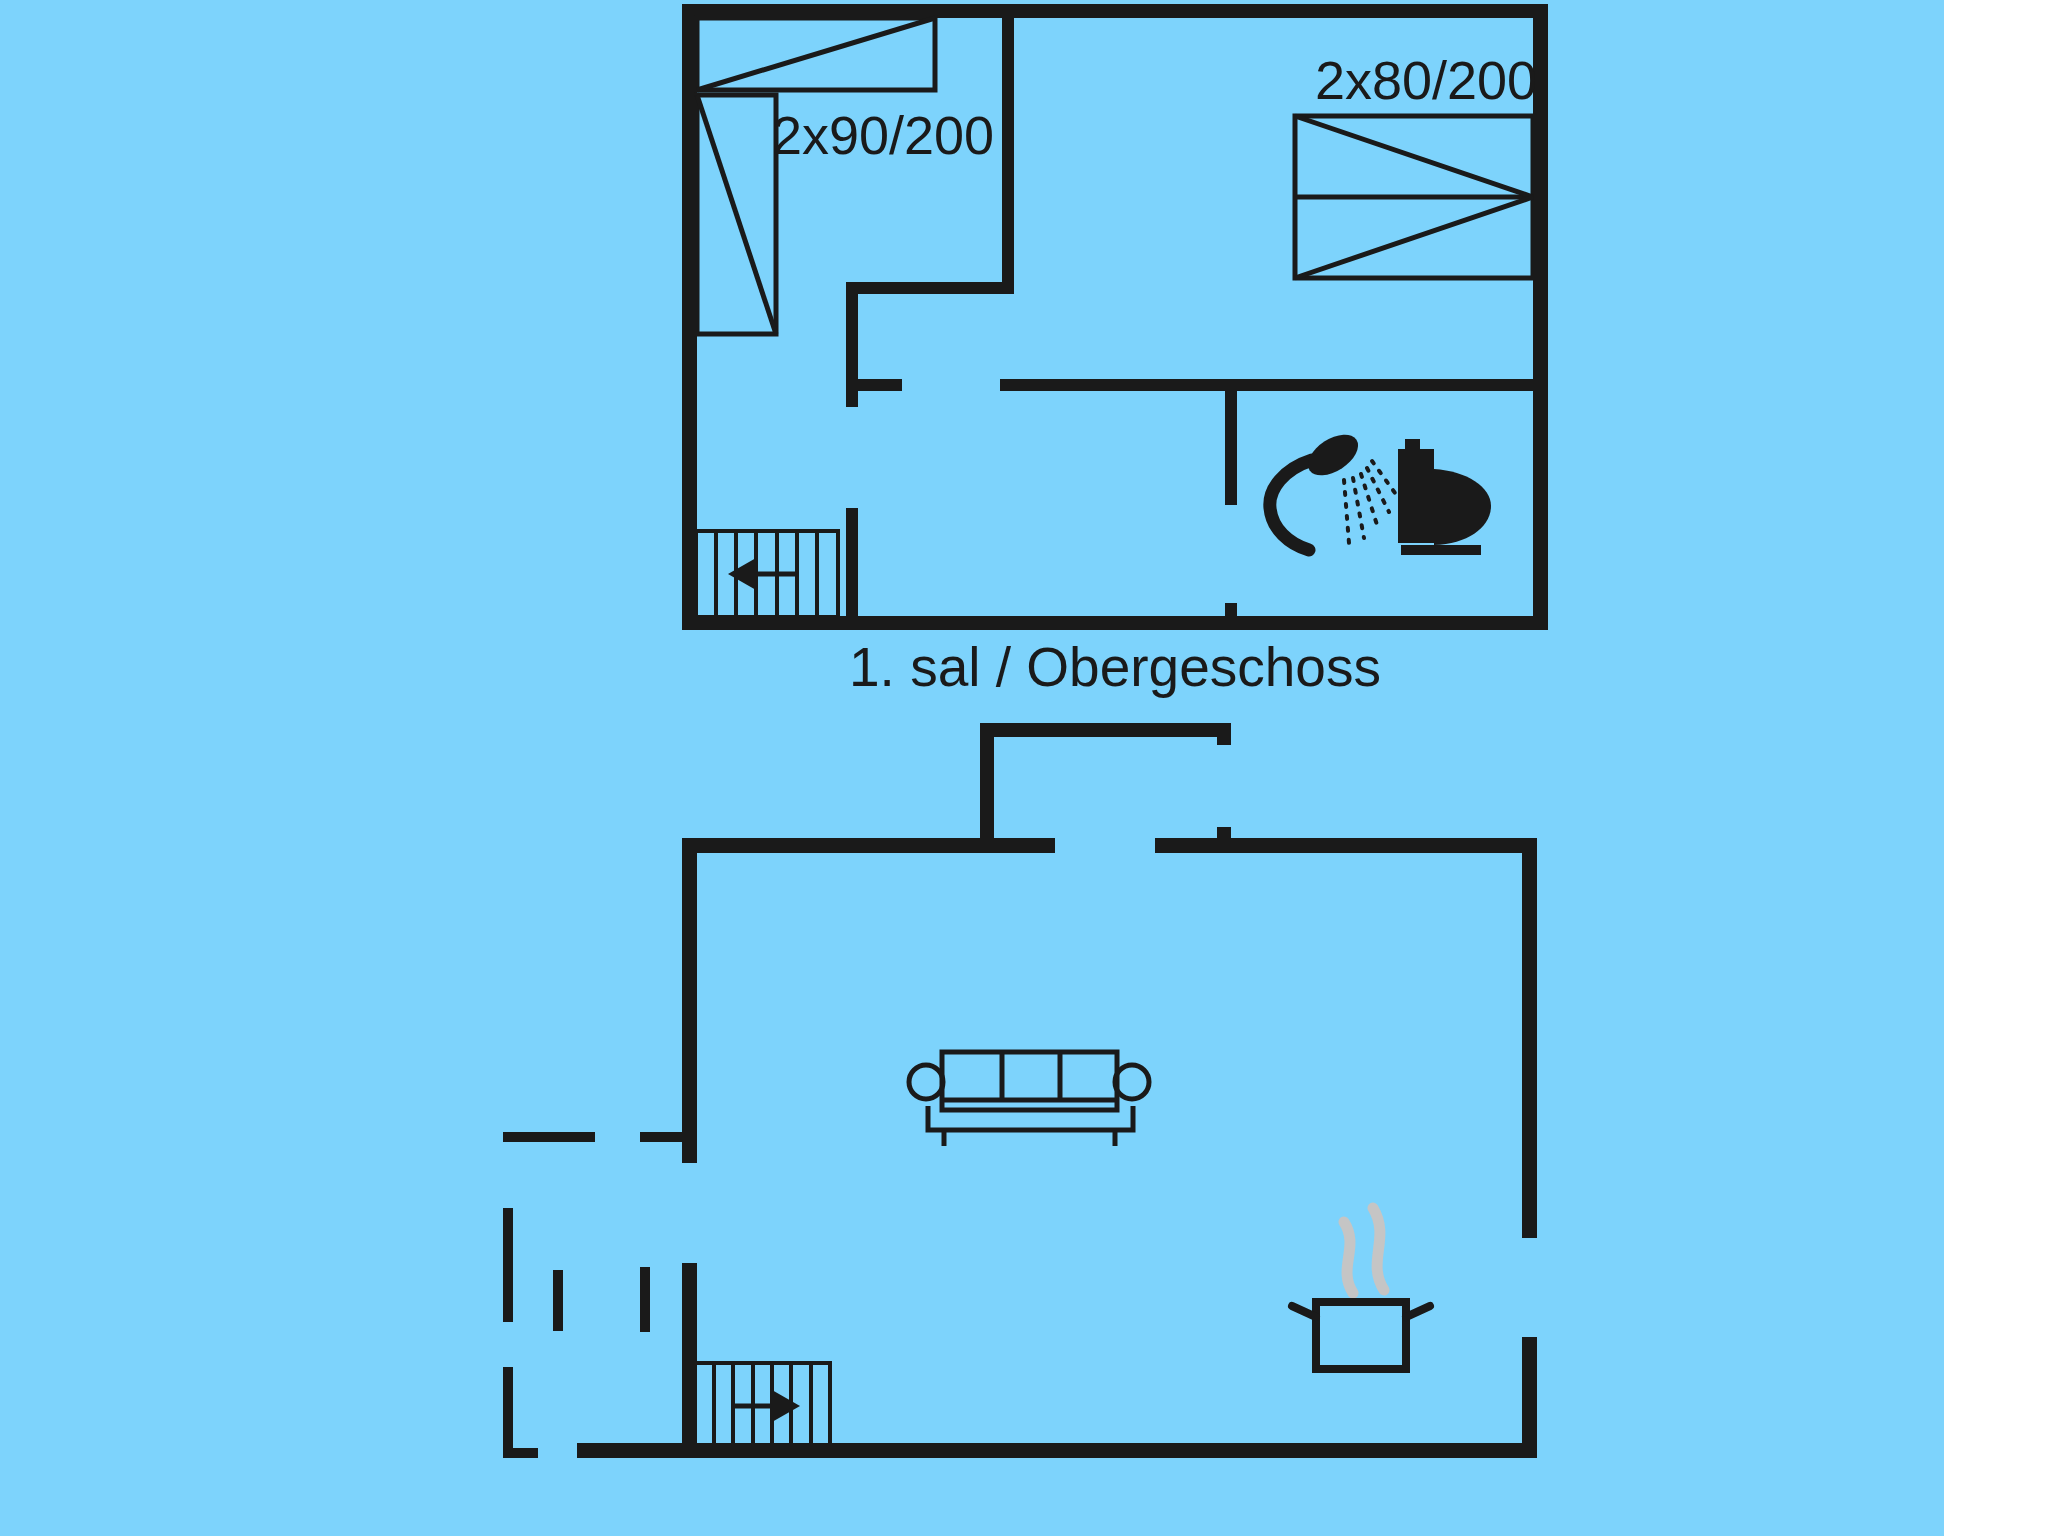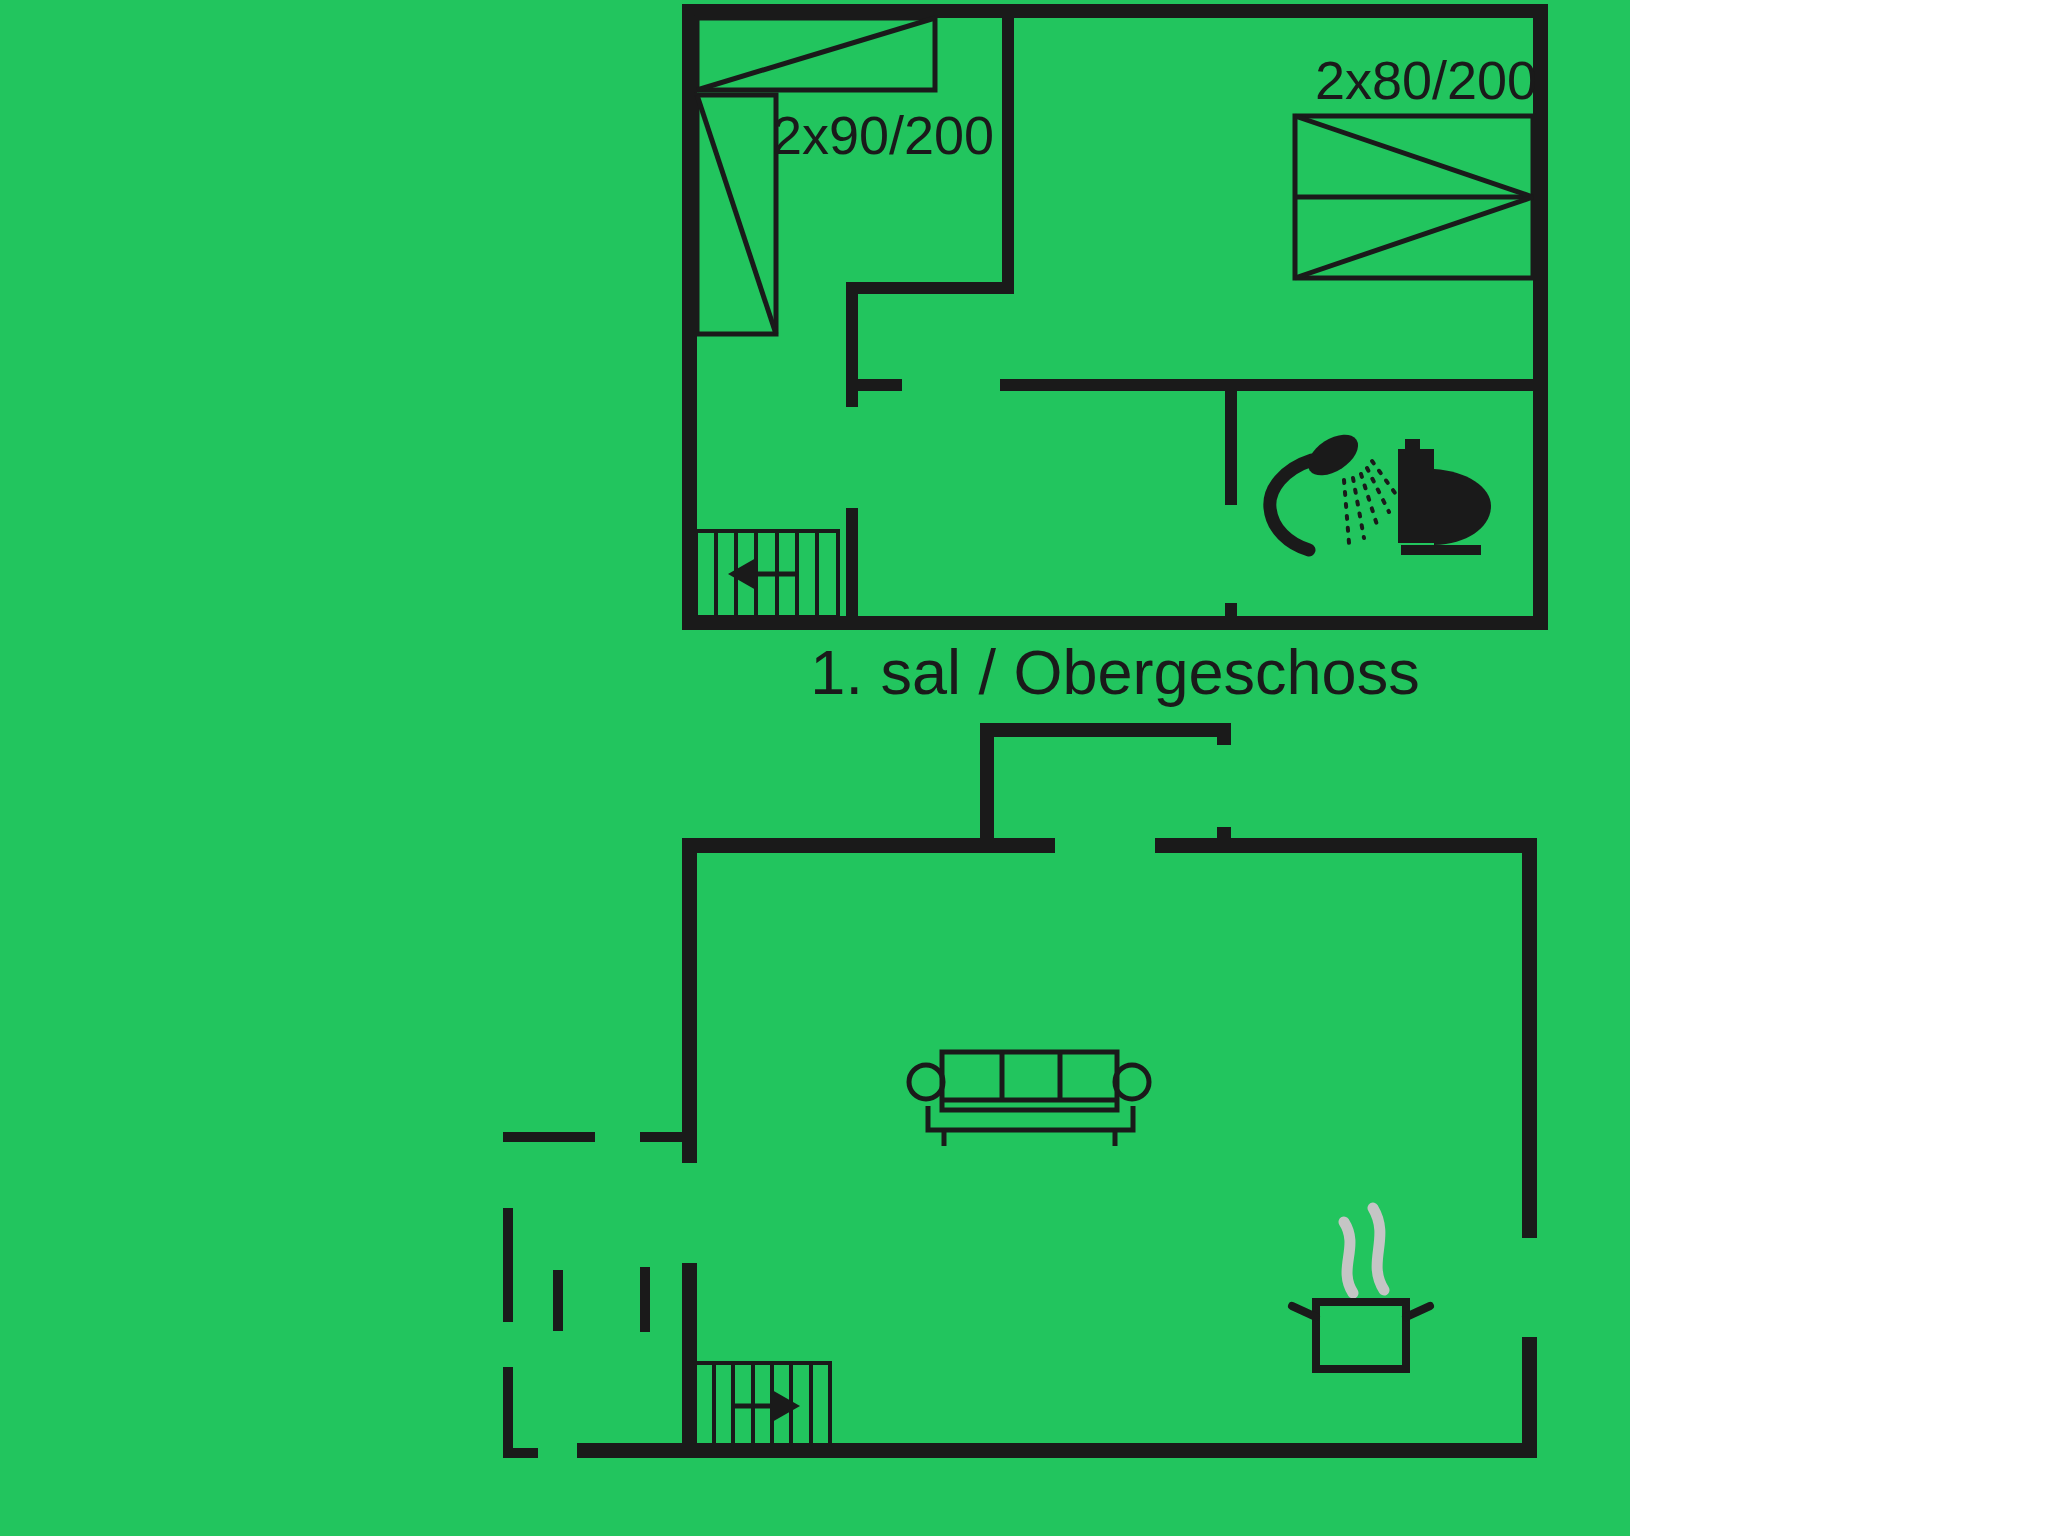"2x90/200" #stage { background: #22c55e -> #7dd3fc; width: 1630px -> 1944px }
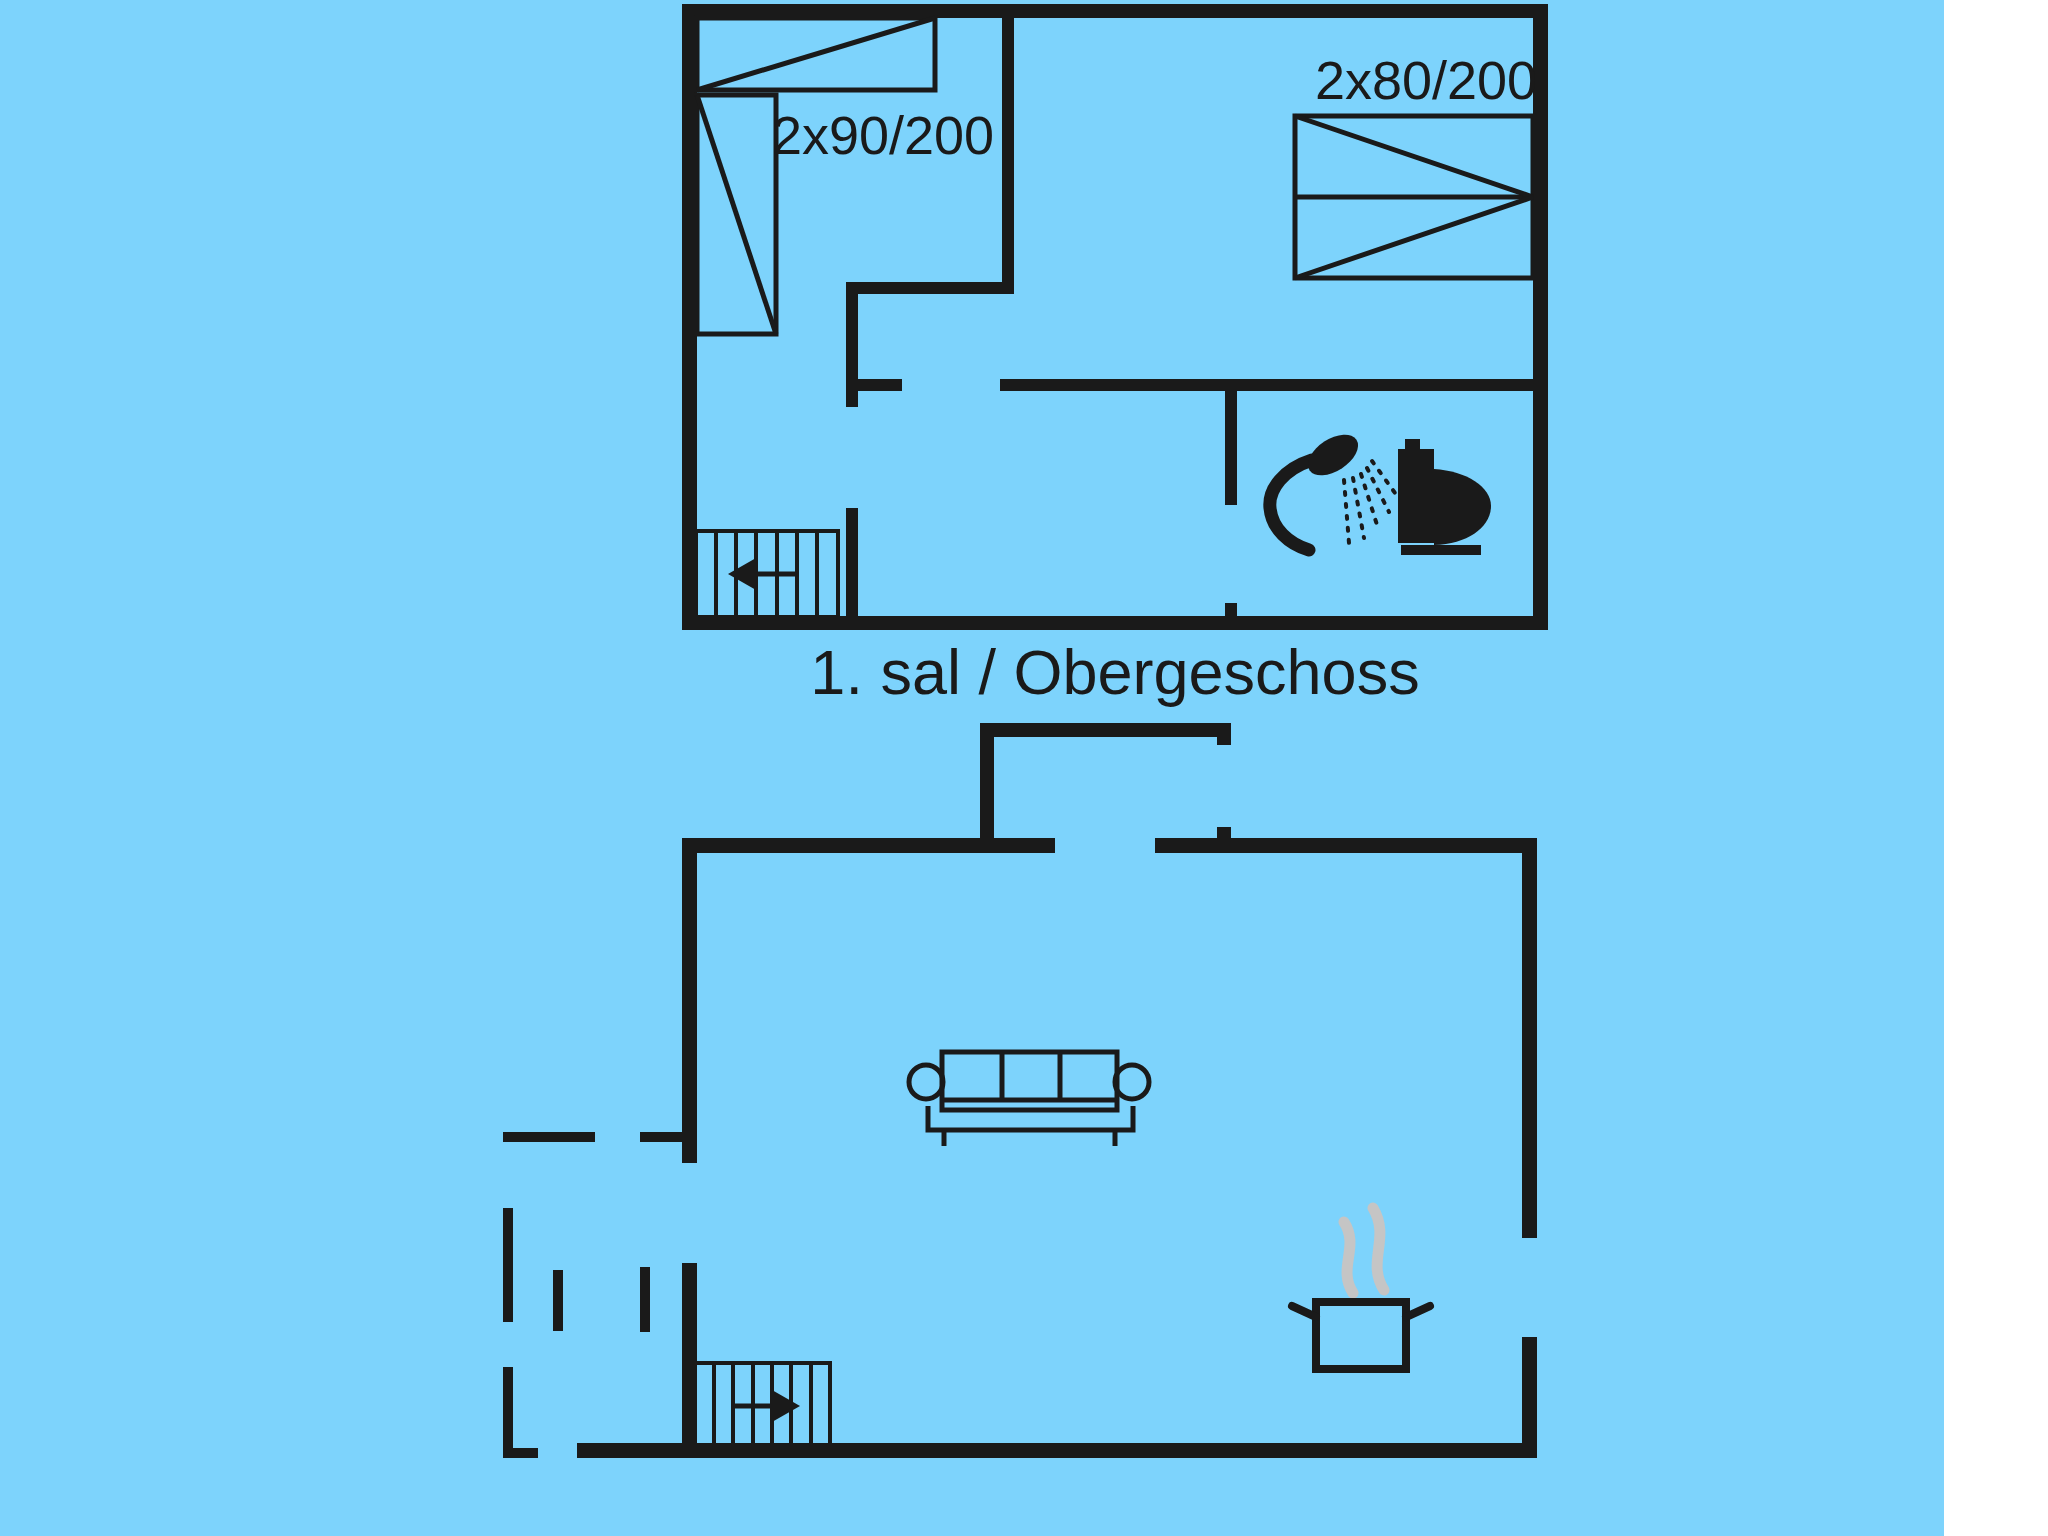"1. sal / Obergeschoss" #capU { font-size: 63px -> 55px }
